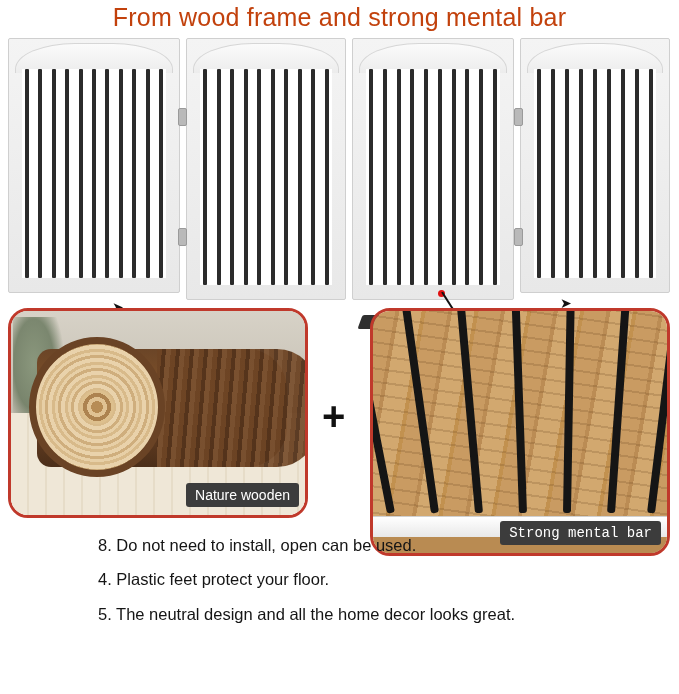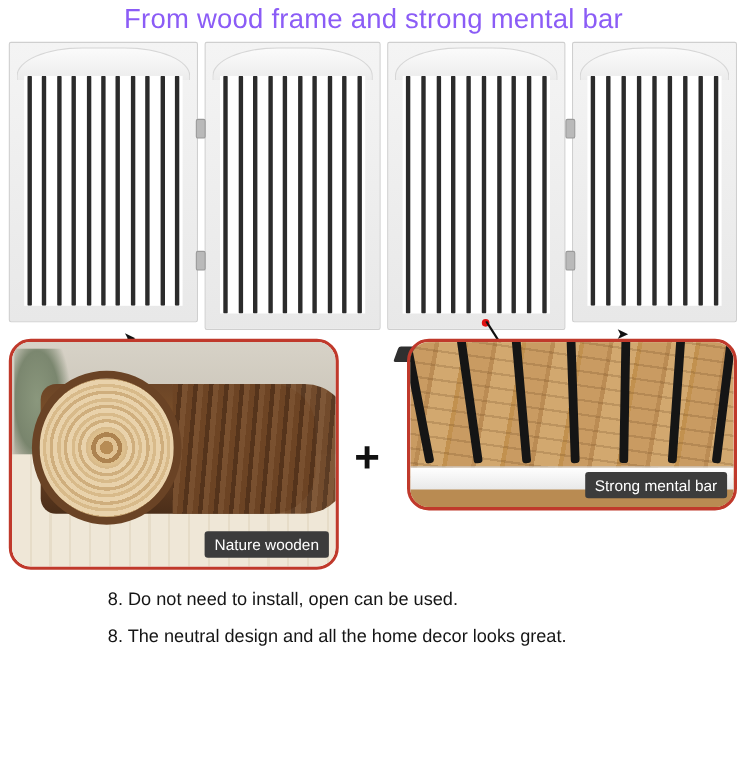"From wood frame and strong" .heading { color: #8b5cf6 -> #c2410c }
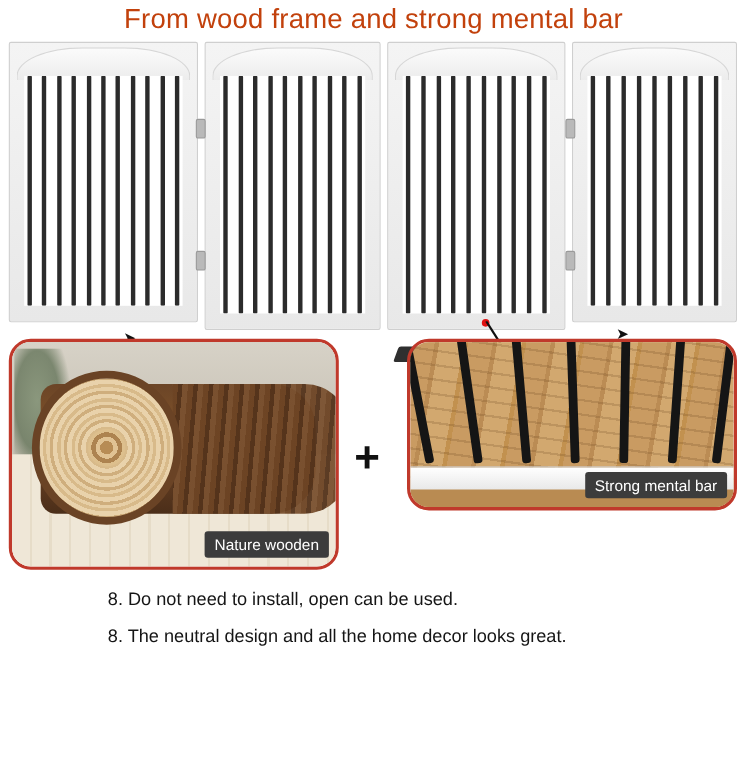"Strong mental bar" .card-right { font-family: none -> Liberation Mono, monospace; height: 156px -> 248px }
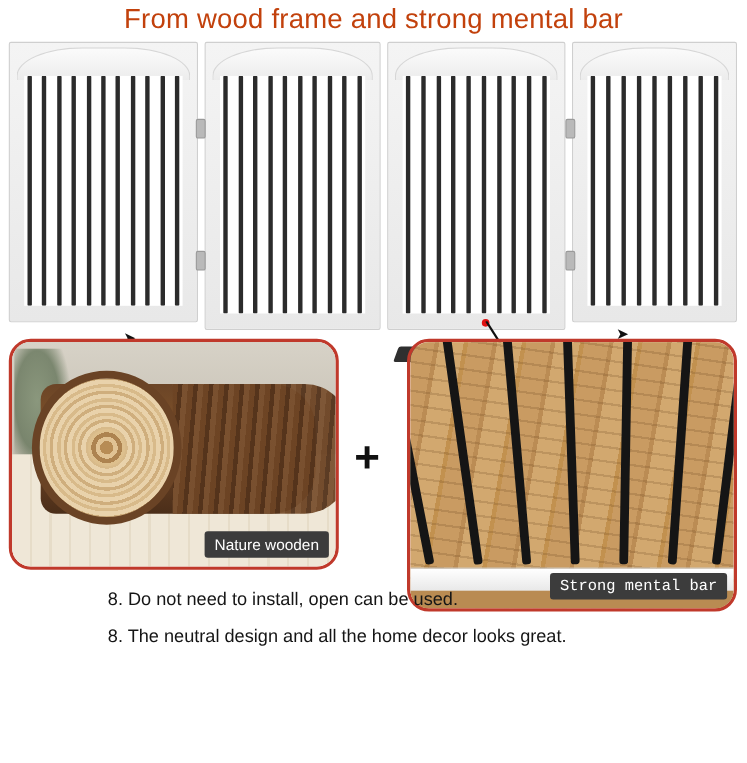"4. Plastic feet protect your" div { html: none -> <div>4. Plastic feet protect your floor.</div> }
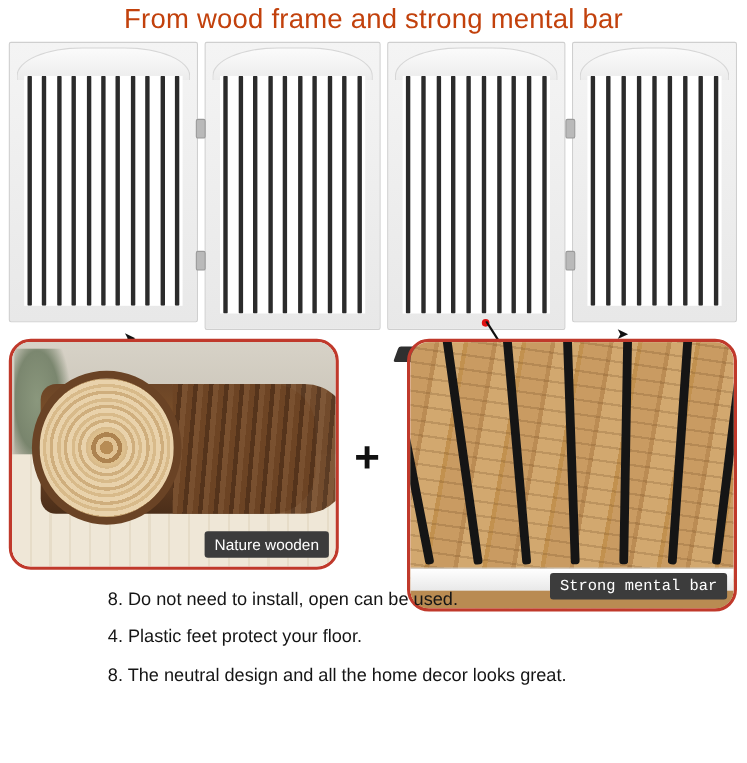"8. The neutral design and" div { text: 8 -> 5 }
